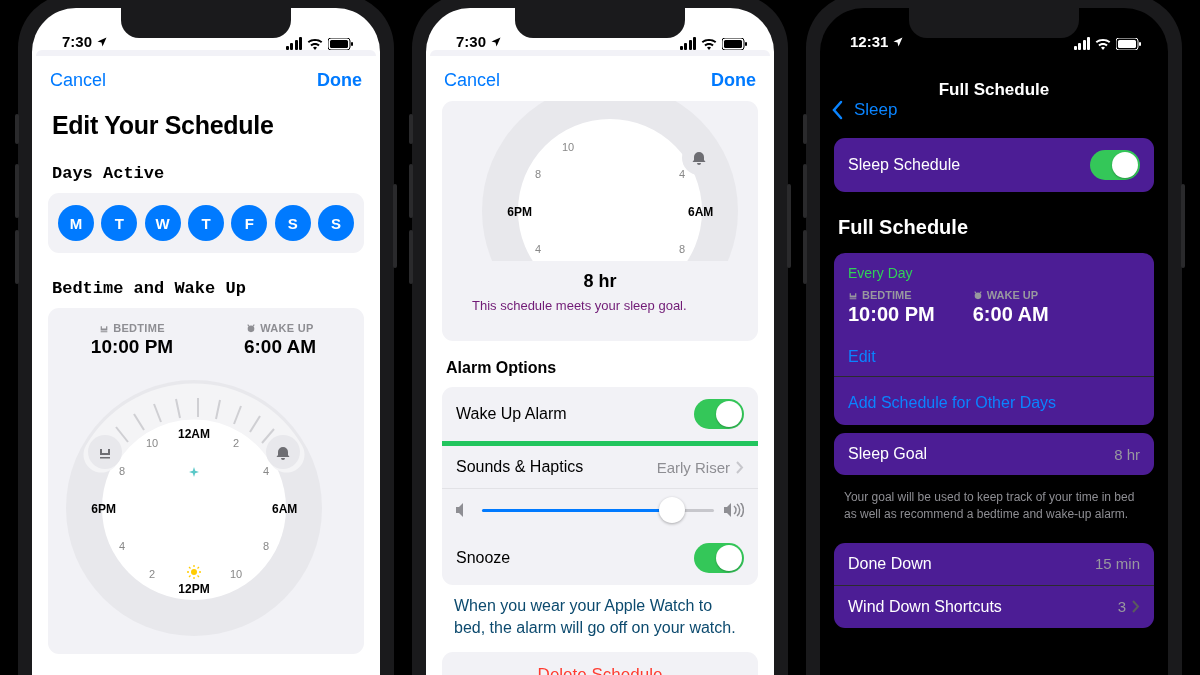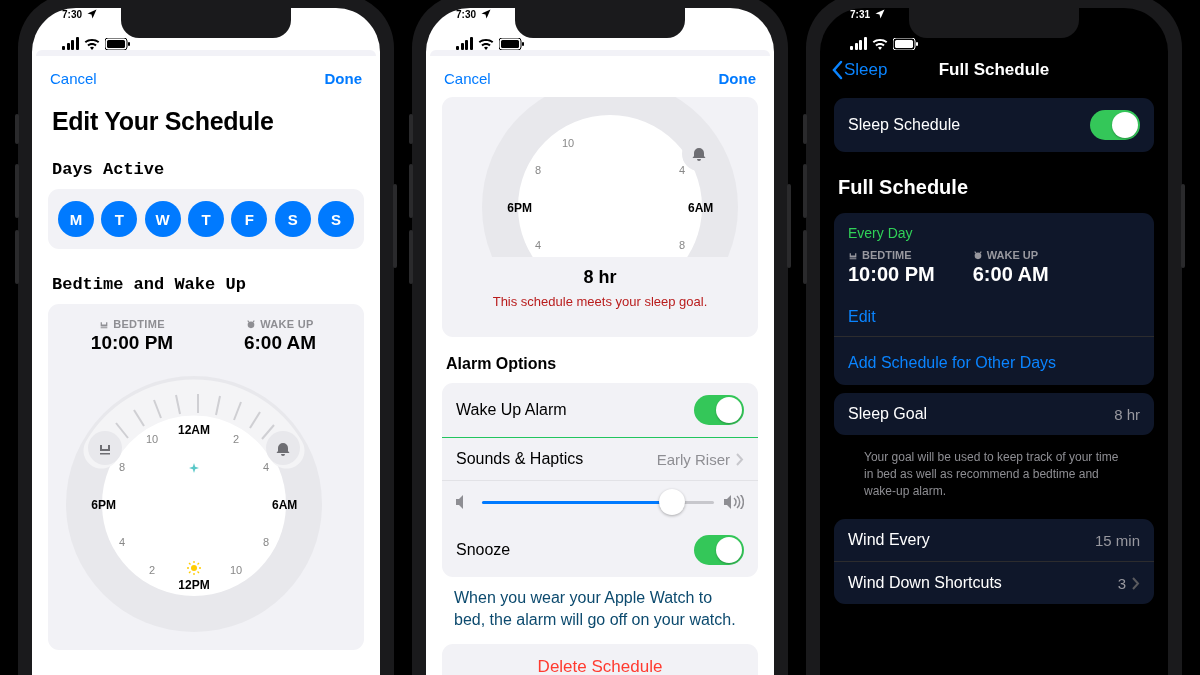"7:30" .status { align-items: flex-start -> flex-end; flex-direction: column -> none; font-size: 10px -> 15px }
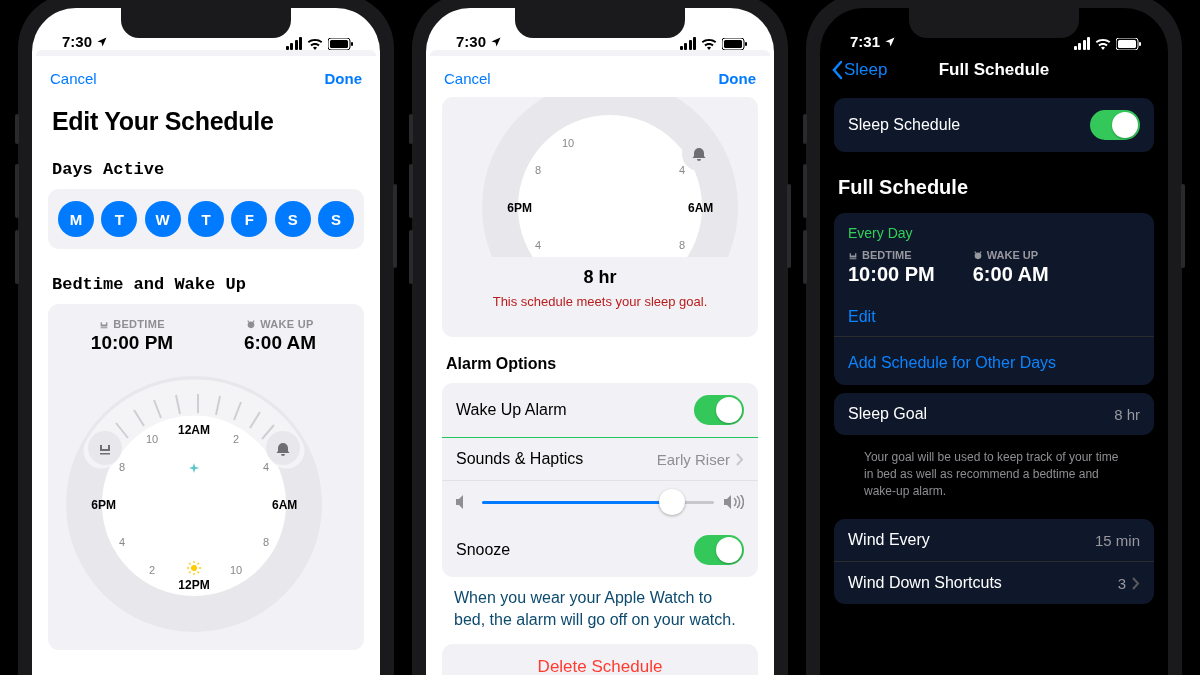"7:31" span { text: 7:31 -> 12:31 }
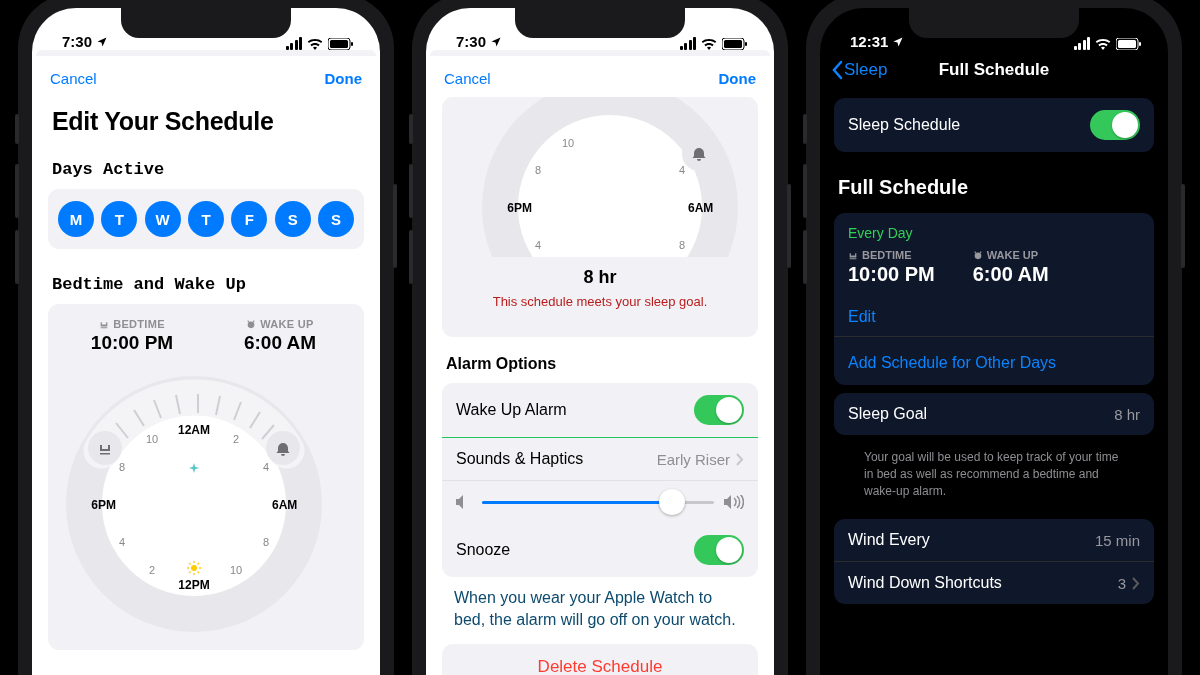"Cancel" .navbar { font-size: 15px -> 18px }
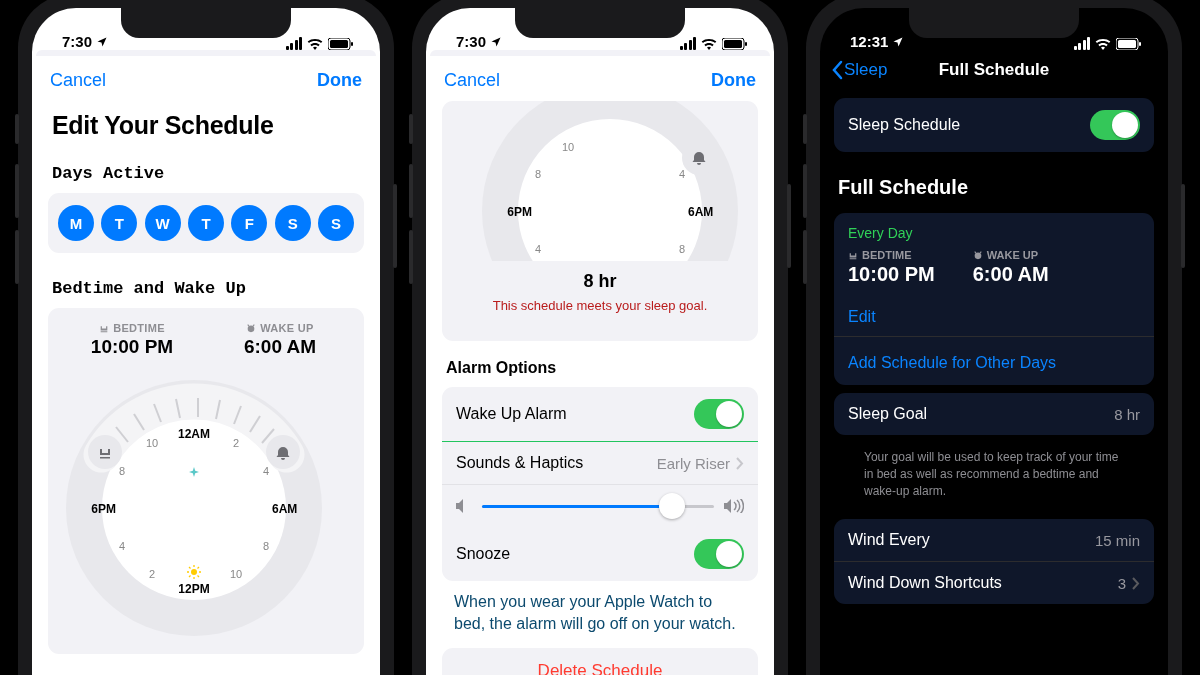"Sleep" .d-back { gap: 0 -> 10px; margin-top: none -> 40px }
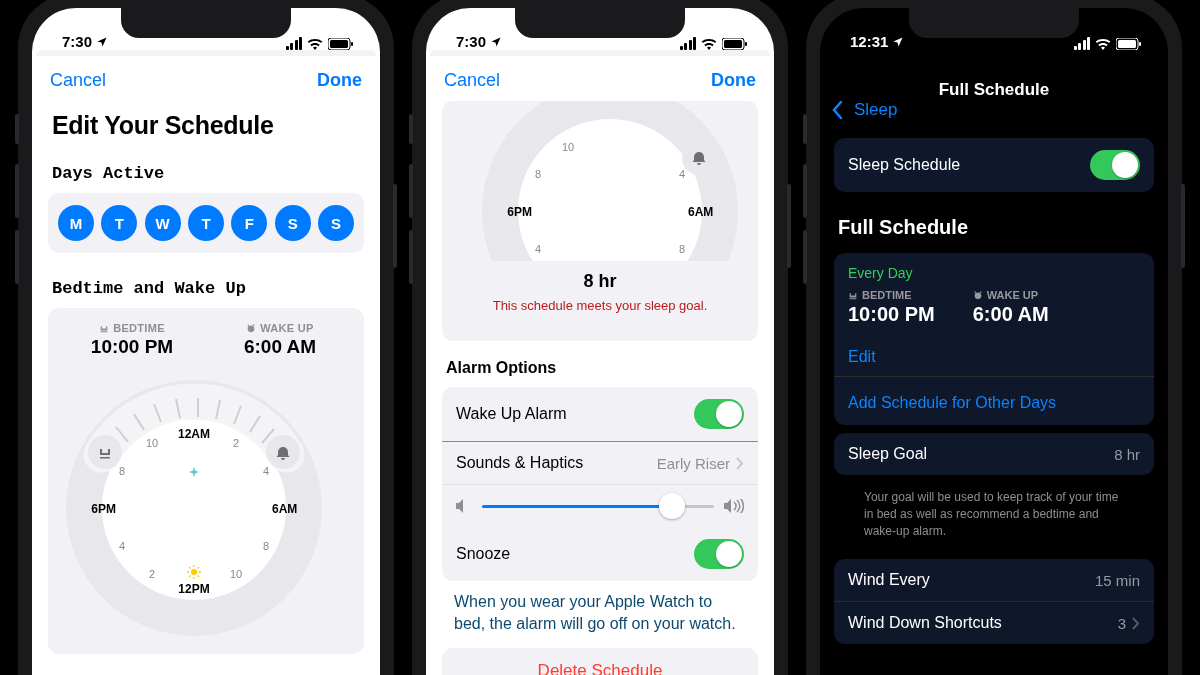"Sleep Schedule" .d-card { background: #0f172a -> #4c1d95 }
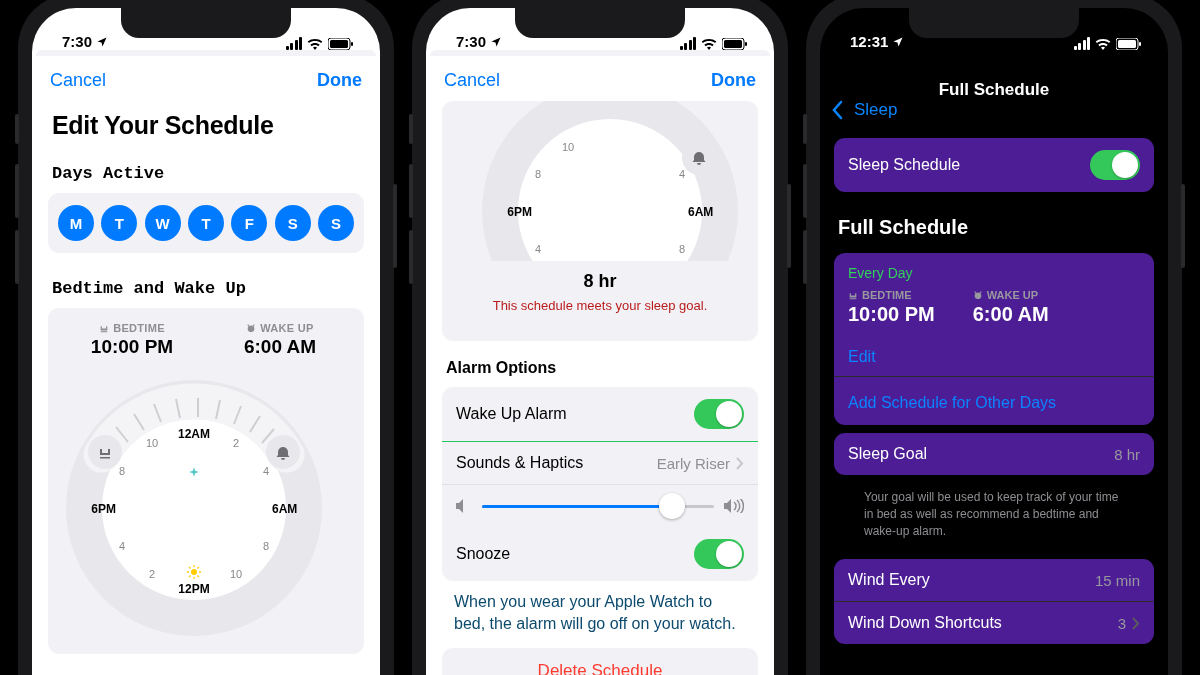"This schedule meets your sleep" .goal-sub { color: #b91c1c -> #701a75; text-align: center -> none }
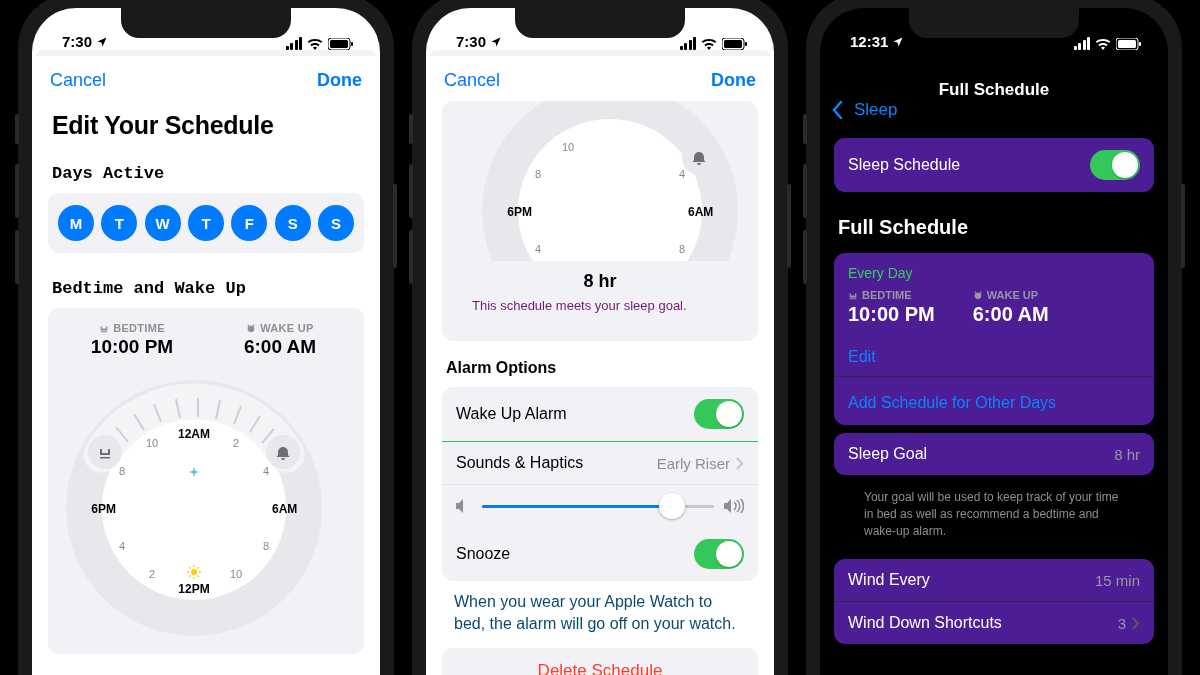"Sounds & Haptics" .row + .row { border-top: 1px solid #22c55e -> 5px solid #22c55e }
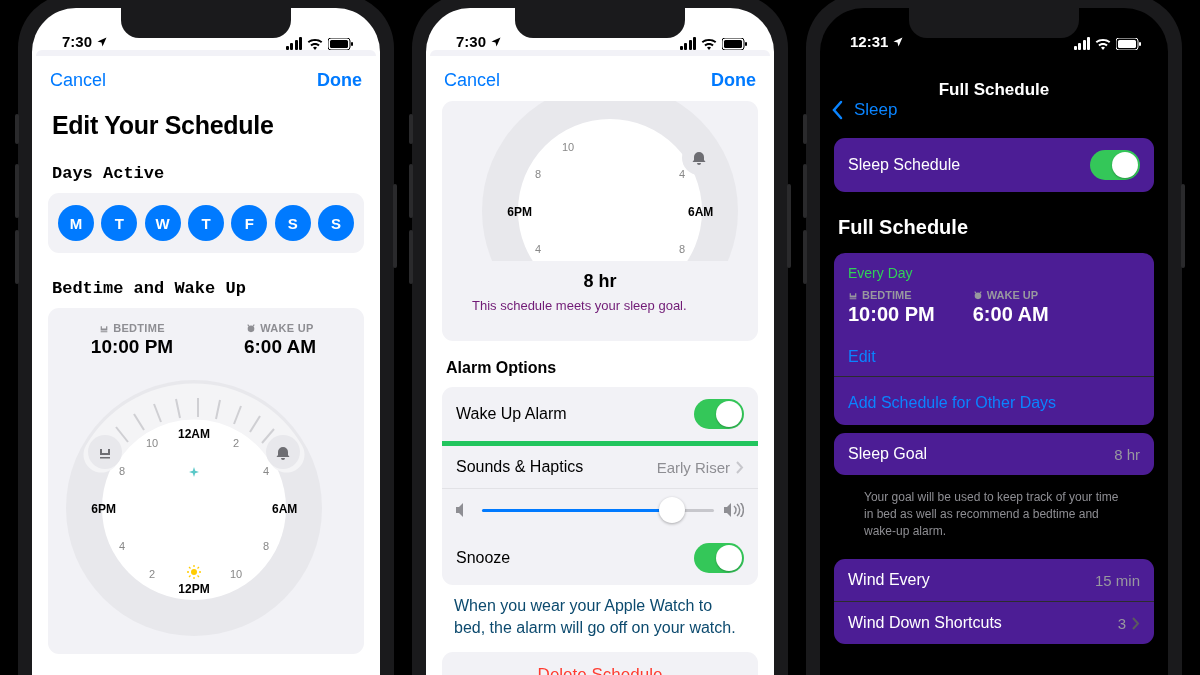"Your goal will be used" .d-foot { padding: 6px 44px 12px -> 6px 24px 12px }
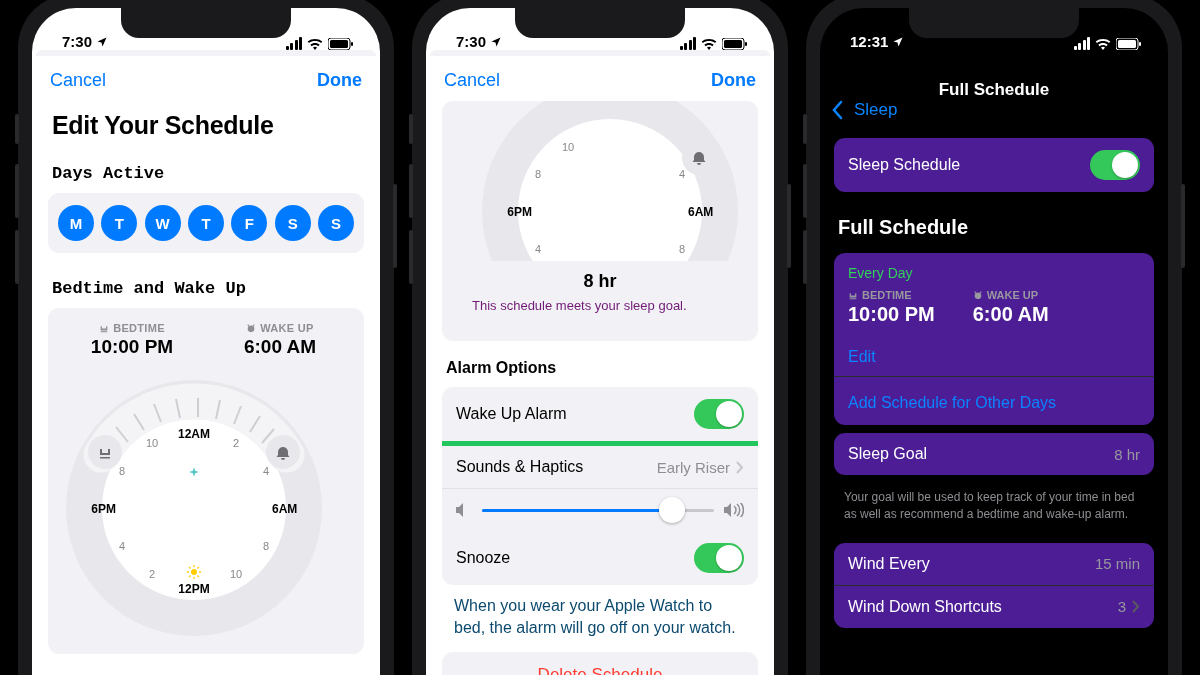"Wind Every" span { text: Wind Every -> Done Down }
